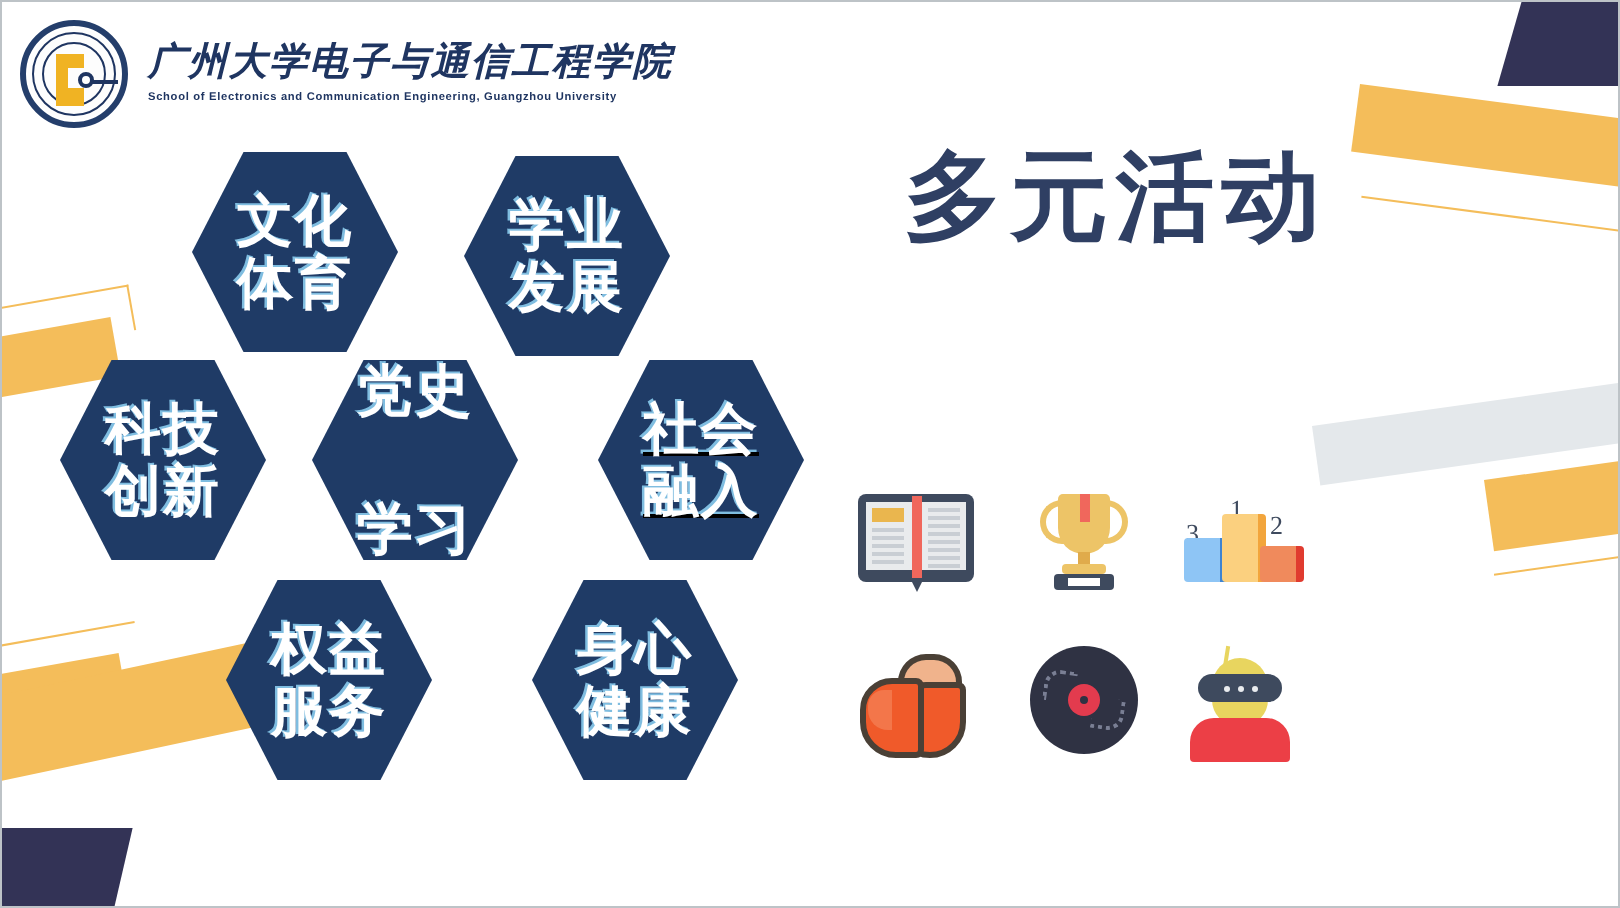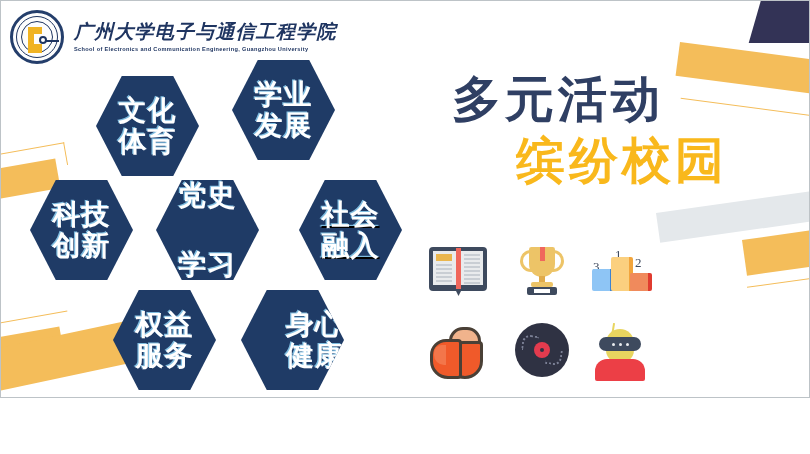"广州大学电子与通信工程学院" #stage { height: 398px -> 454px }
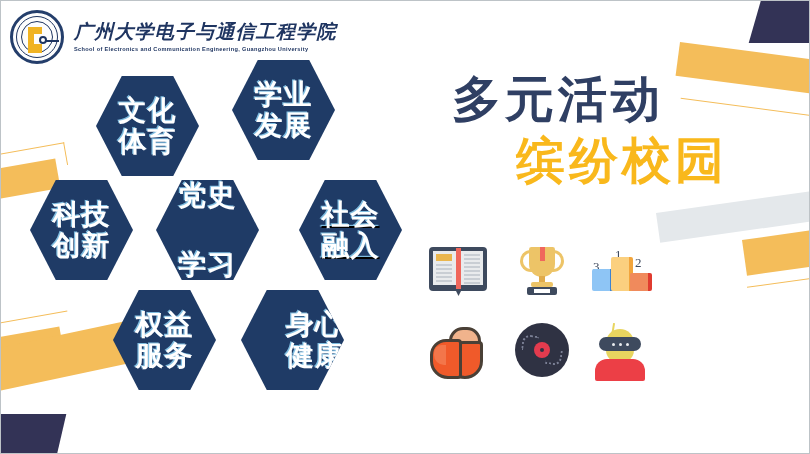"学业" div.hex { top: 59px -> 77px }
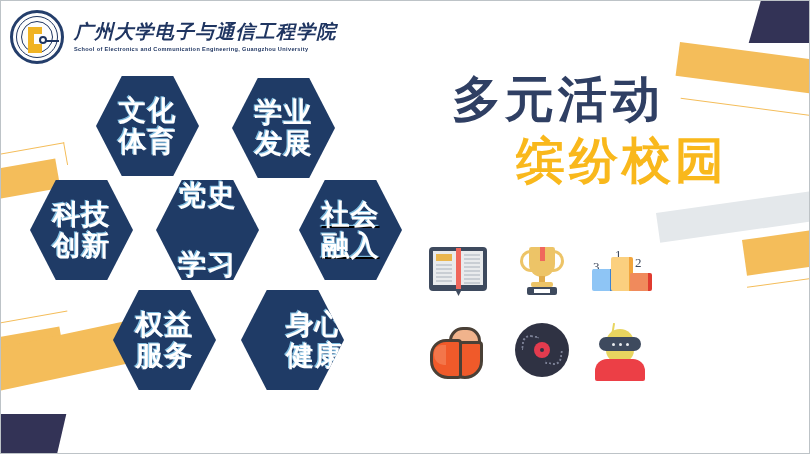"缤纷校园" div.title-l2 { html: <div>缤纷校园</div> -> none }
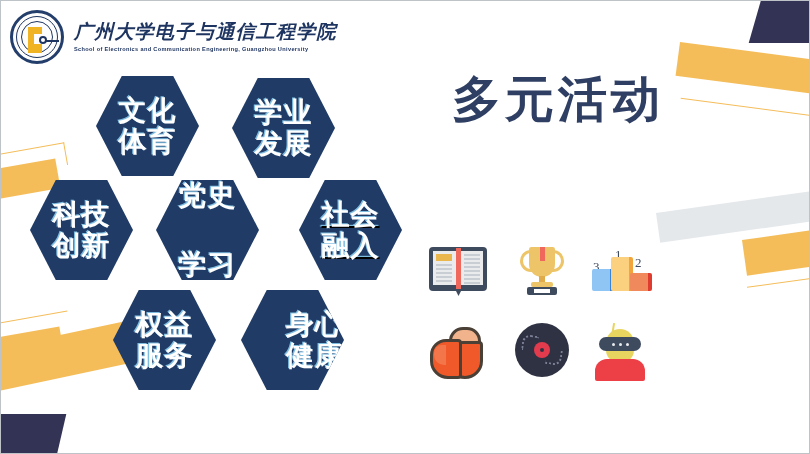"身心" div.hex { align-items: flex-end -> none; left: 240px -> 265px }
